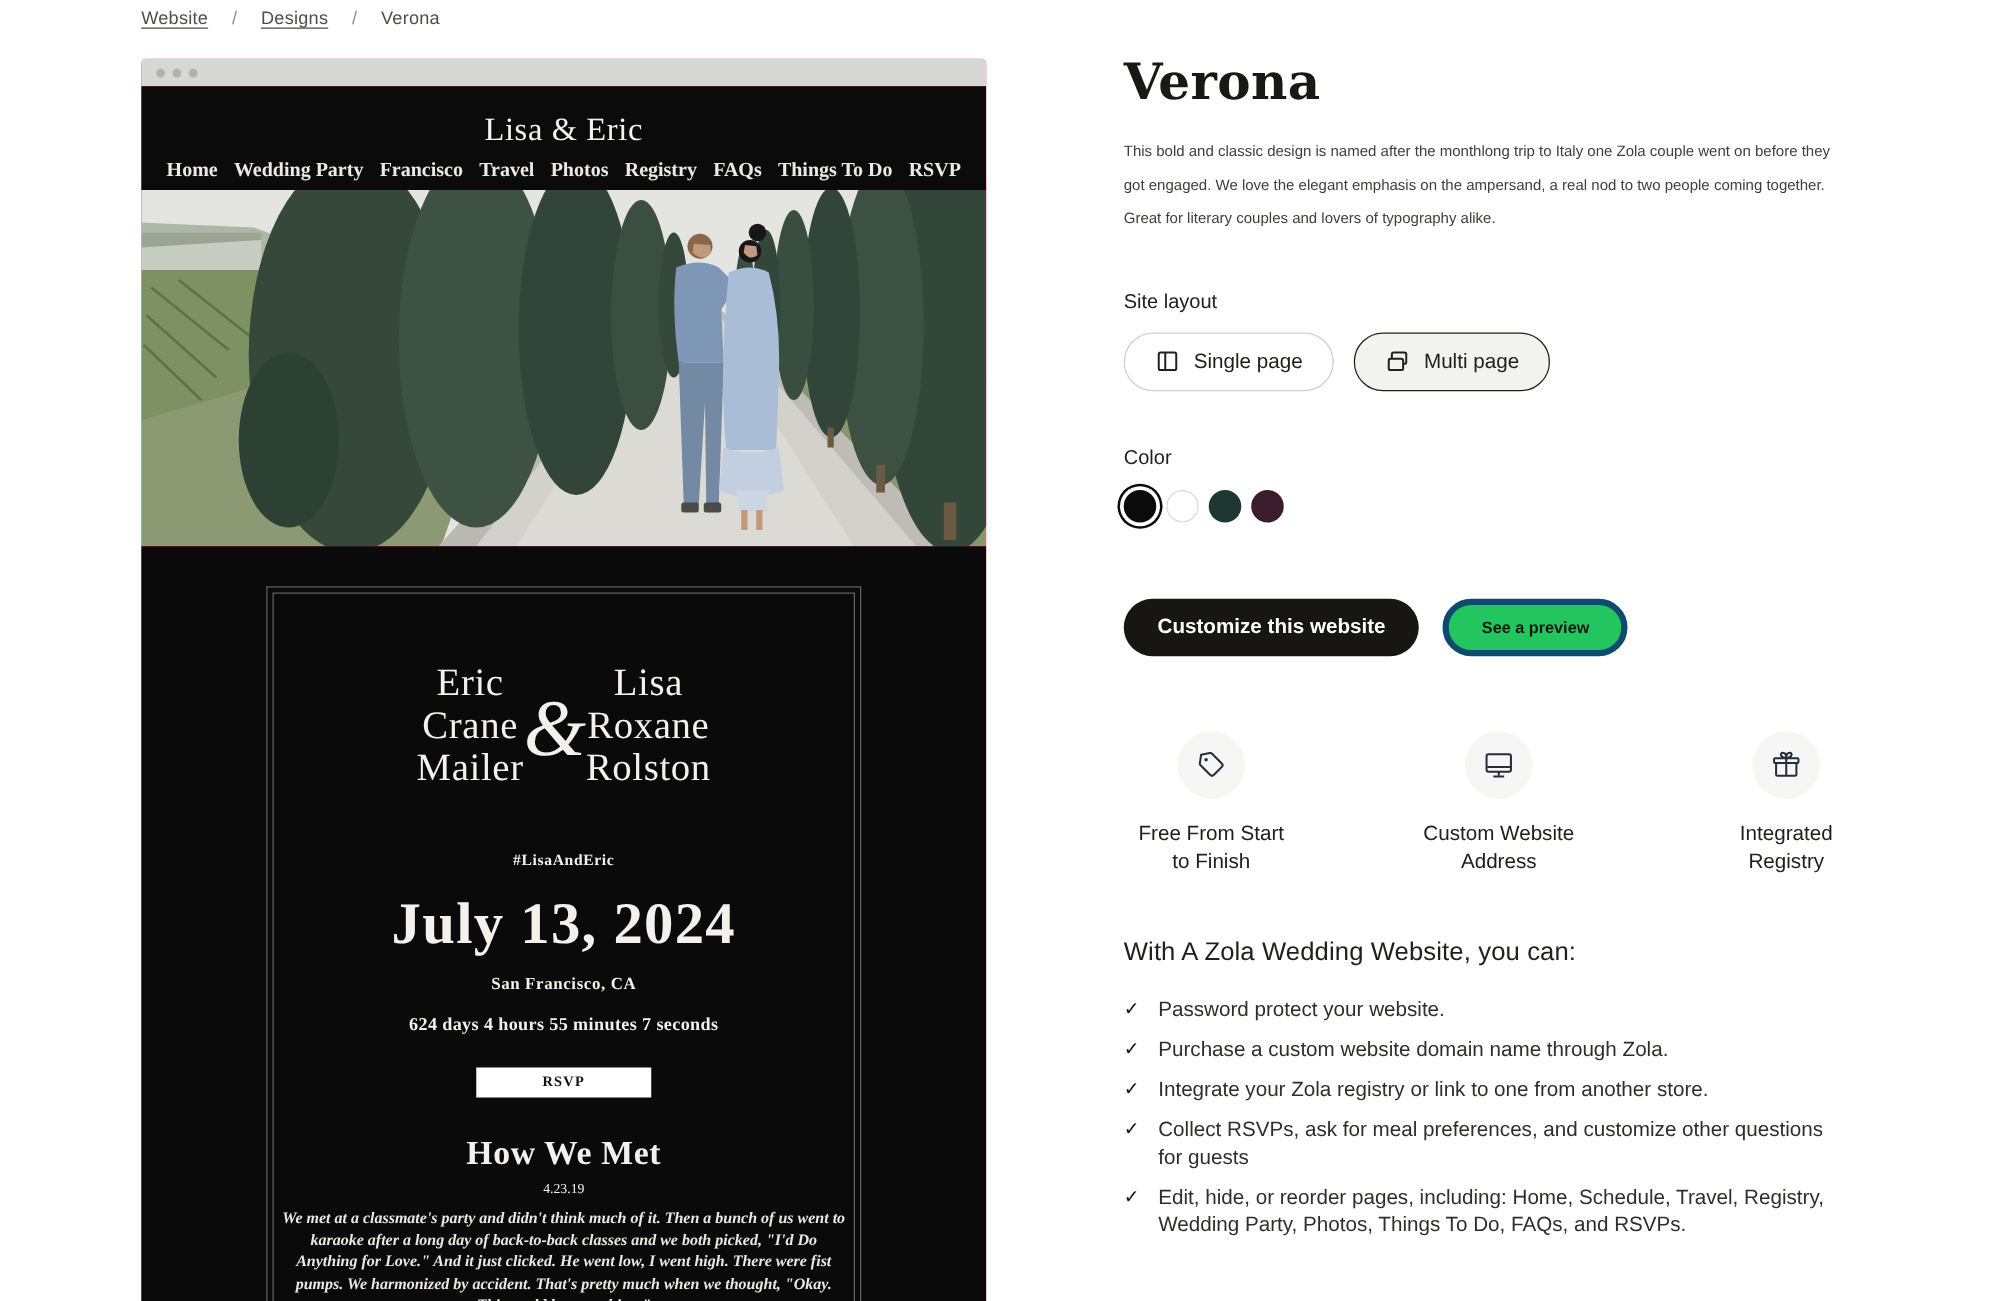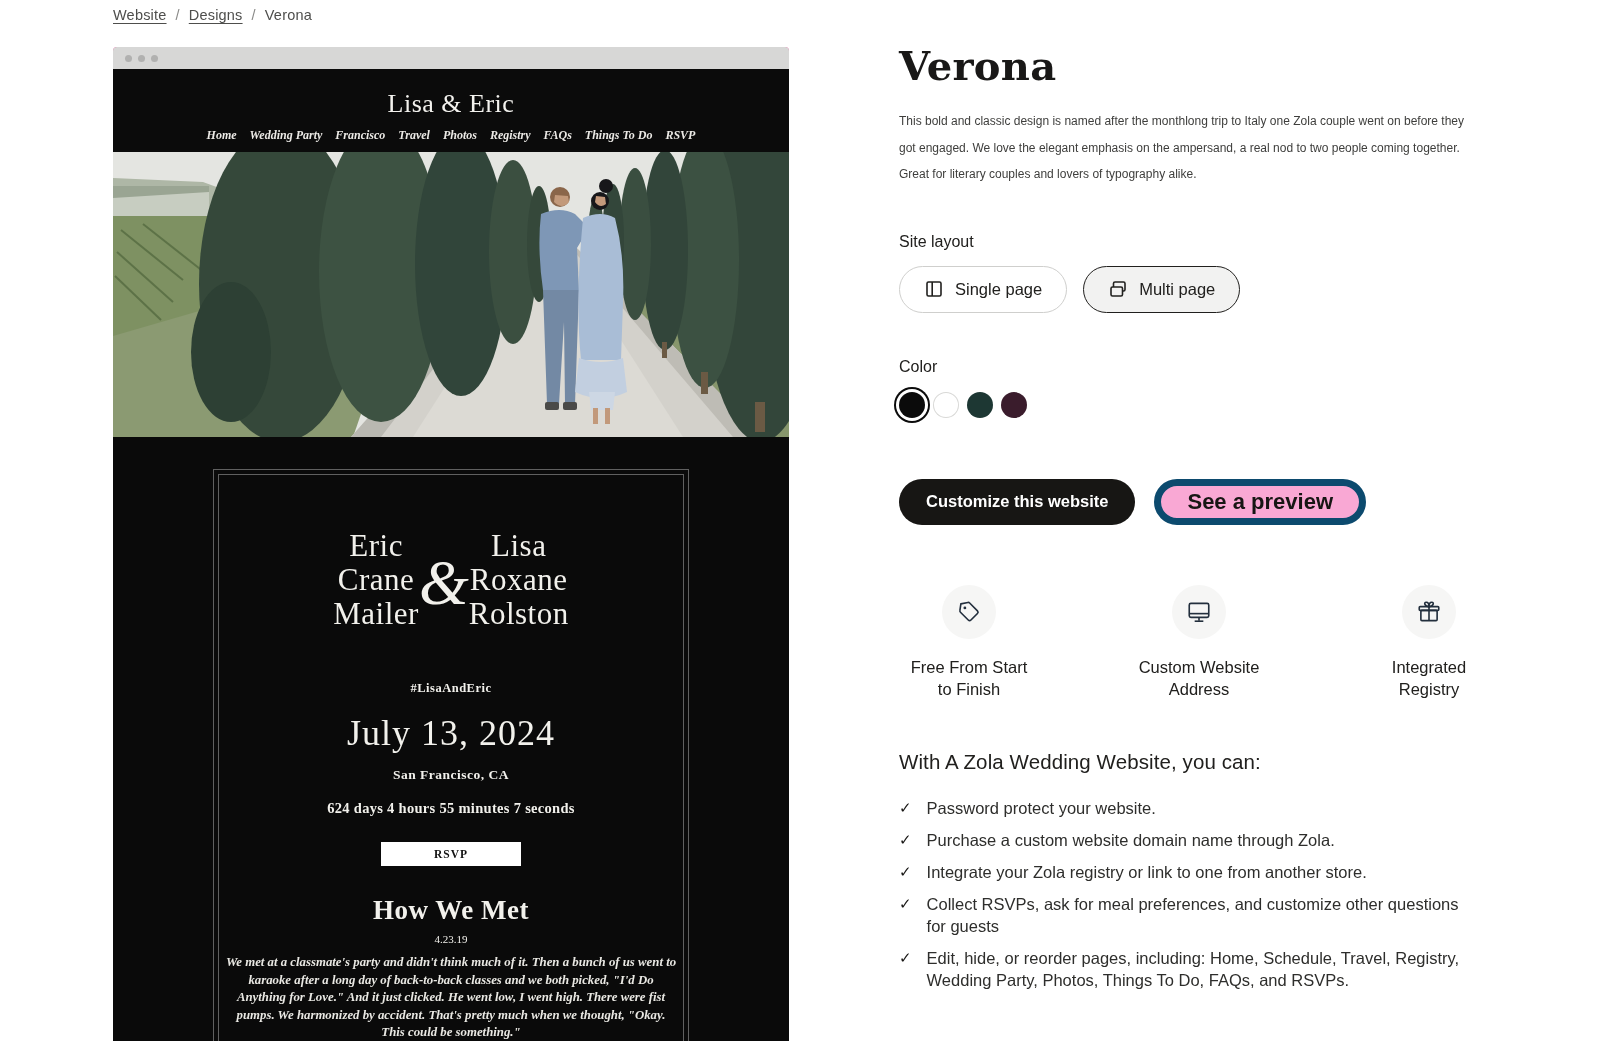"Website" .crumbs { gap: 9px -> 19px }
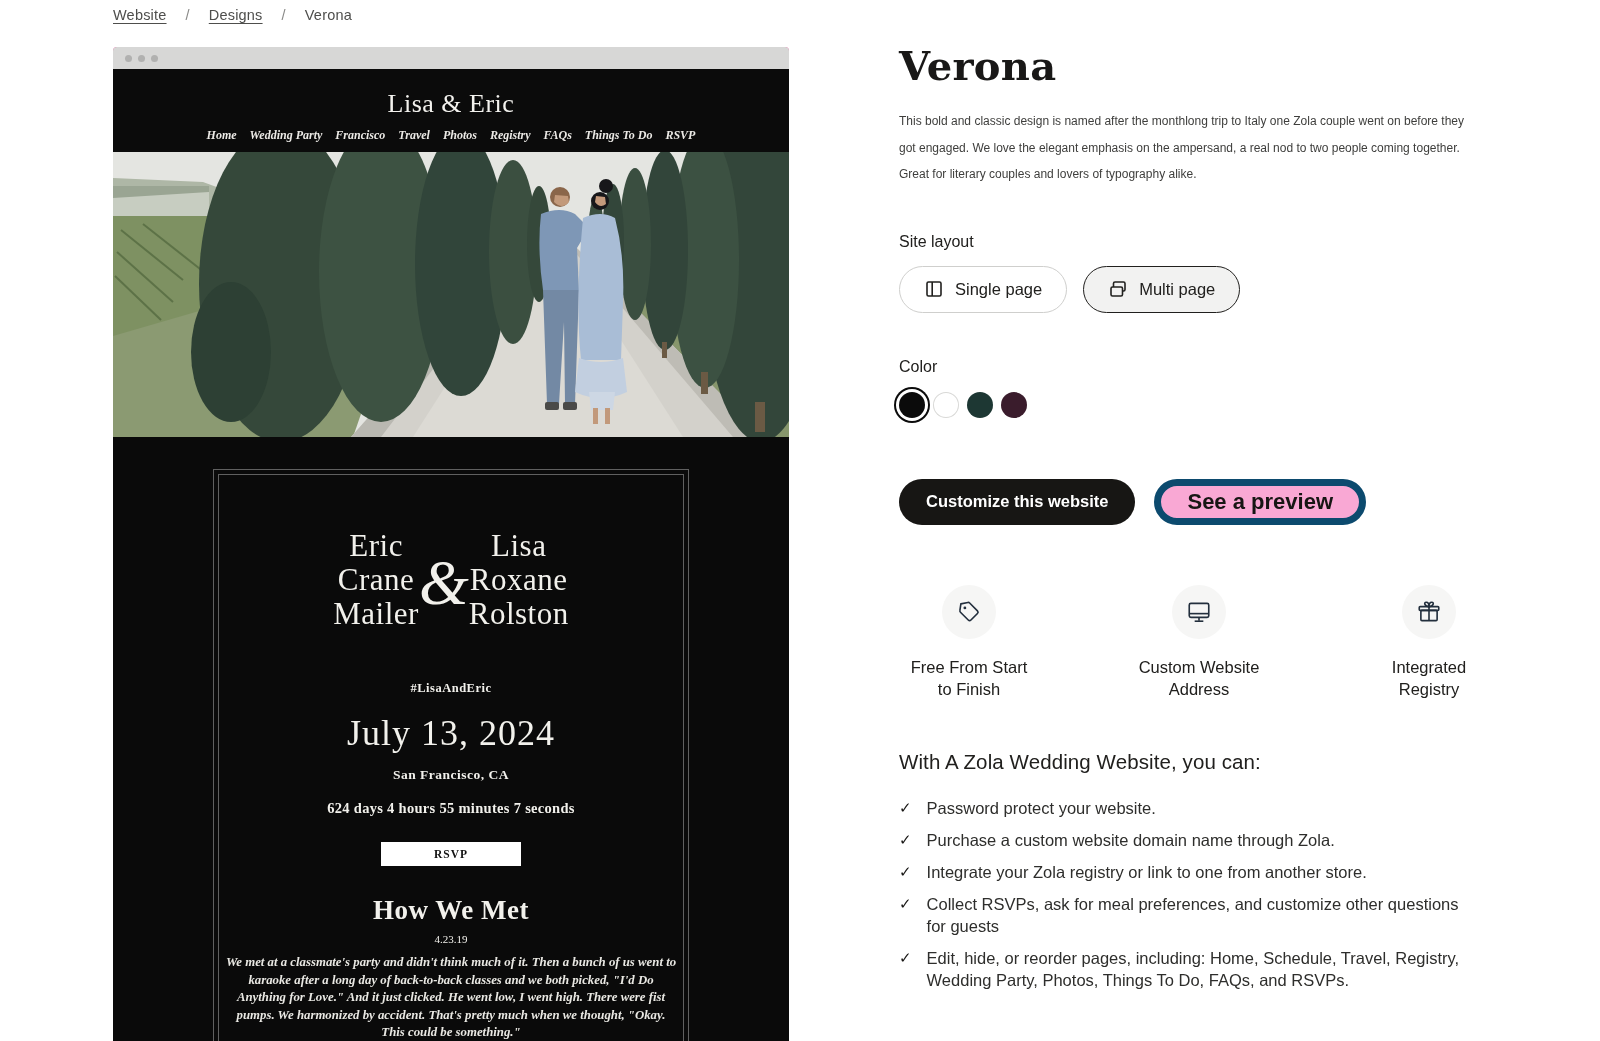"Home" .site-nav span { font-size: 12px -> 16px; font-style: italic -> none }
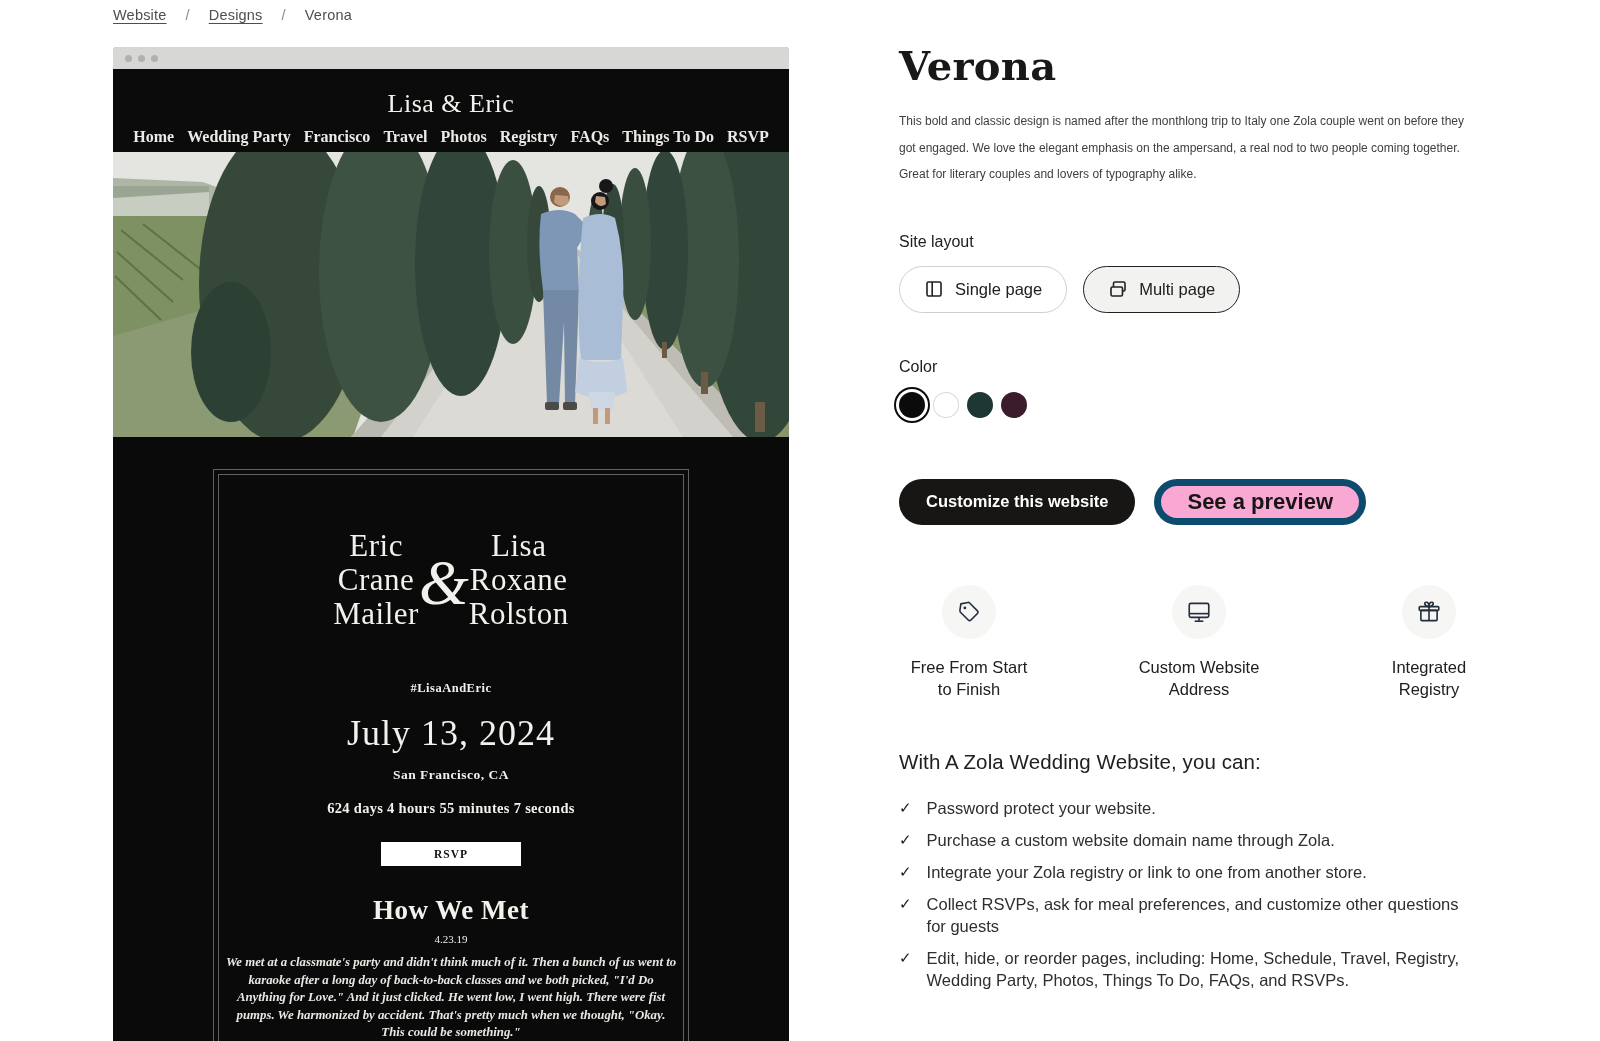"See a preview" .btn-secondary { background: #f9a8d4 -> #22c55e; border: 7px solid #0c4a6e -> 5px solid #0c4a6e; font-size: 22px -> 13px }
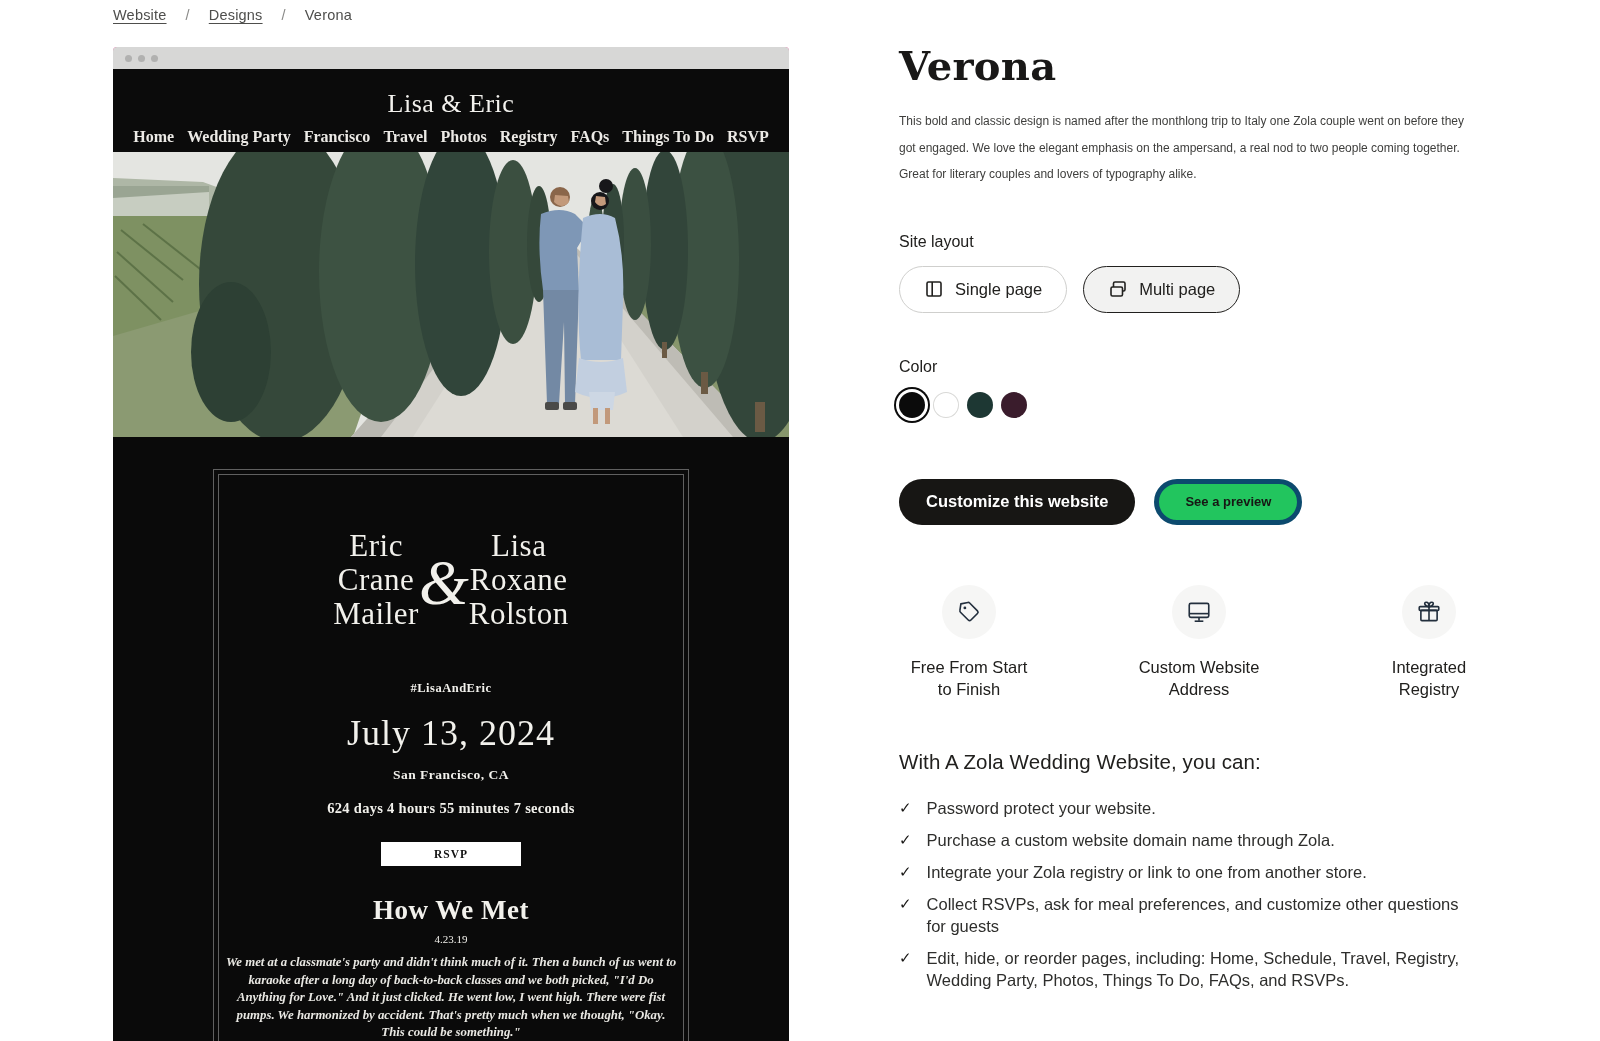"July 13, 2024" .wed-date { font-size: 36px -> 47px; font-weight: none -> bold }
